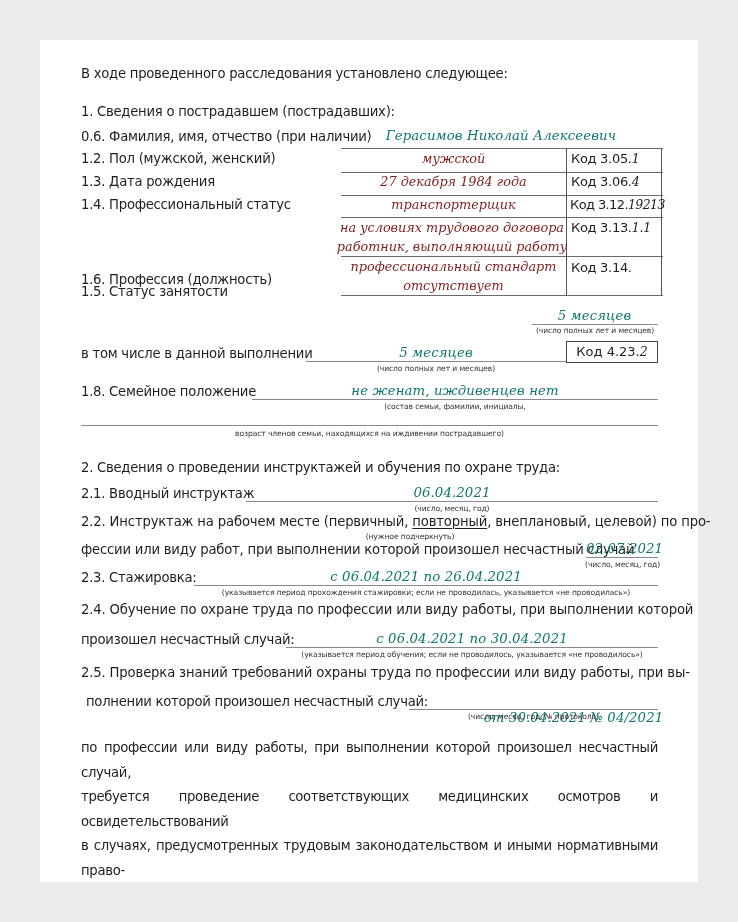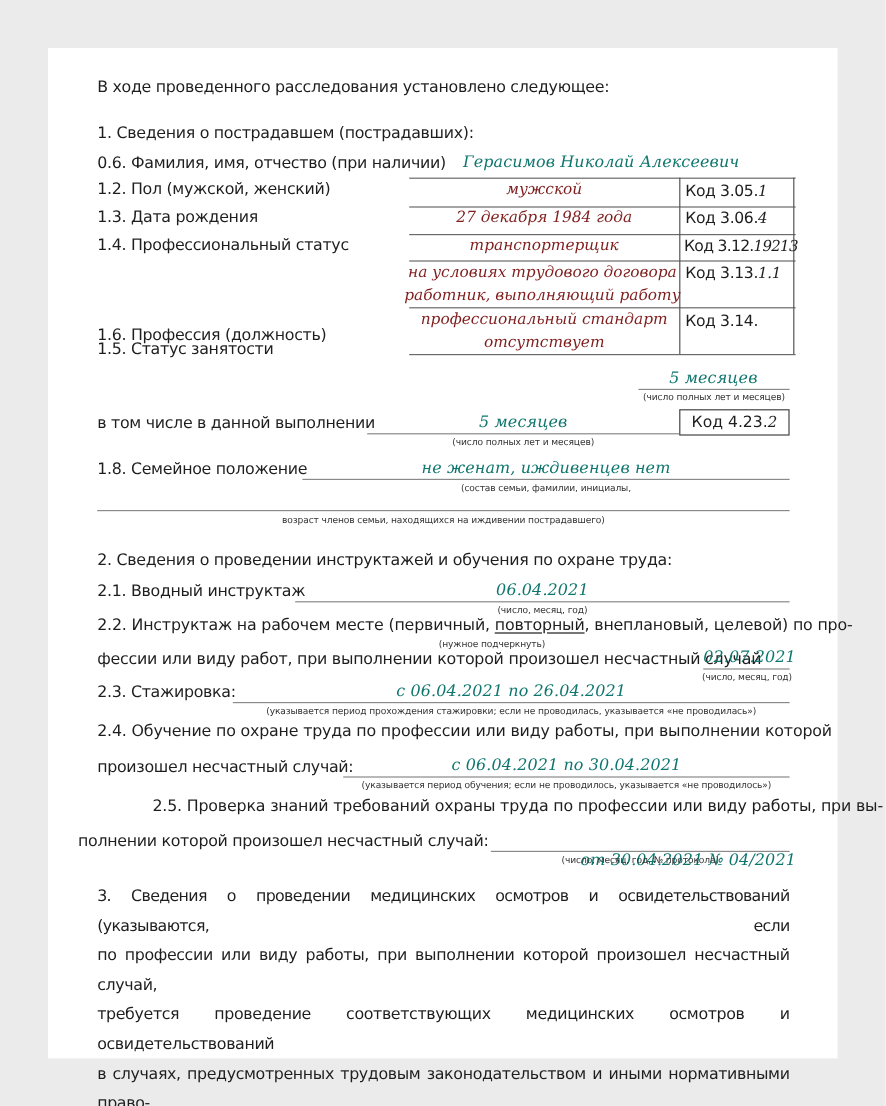"2.5. Проверка знаний требований охраны" div.abs { margin-left: 46px -> none }
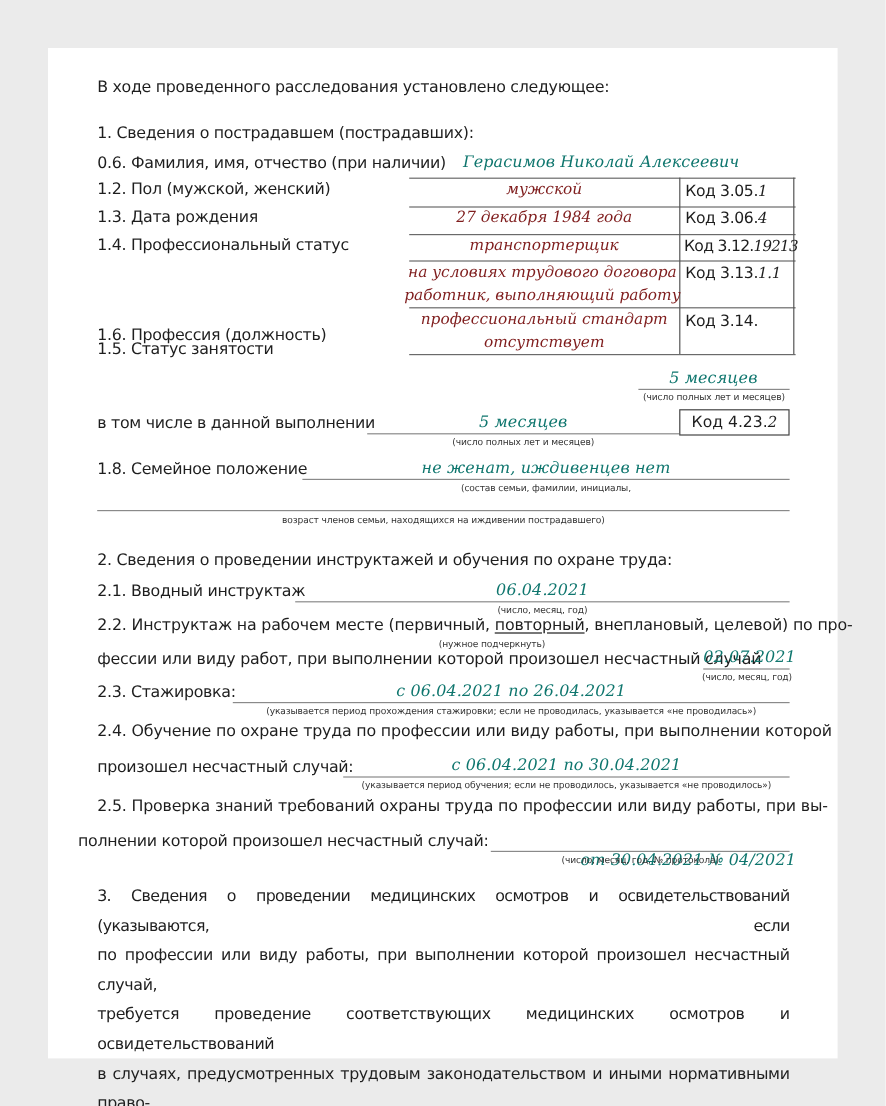"полнении которой произошел несчастный" div.abs { left: 25px -> 46px }
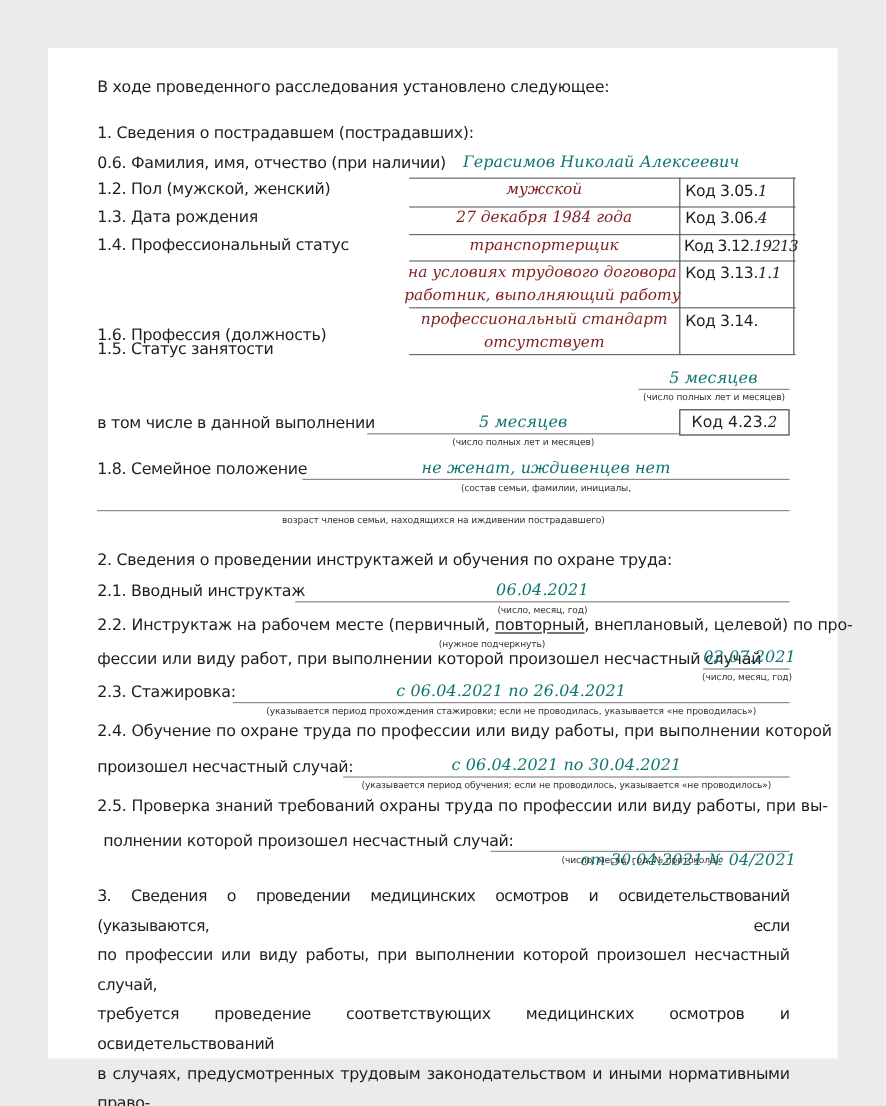"3. Сведения о проведении медицинских" span { html: <span>3. Сведения о проведении медицинских осмотров и освидетельствований (указываются, если</span> -> none }
